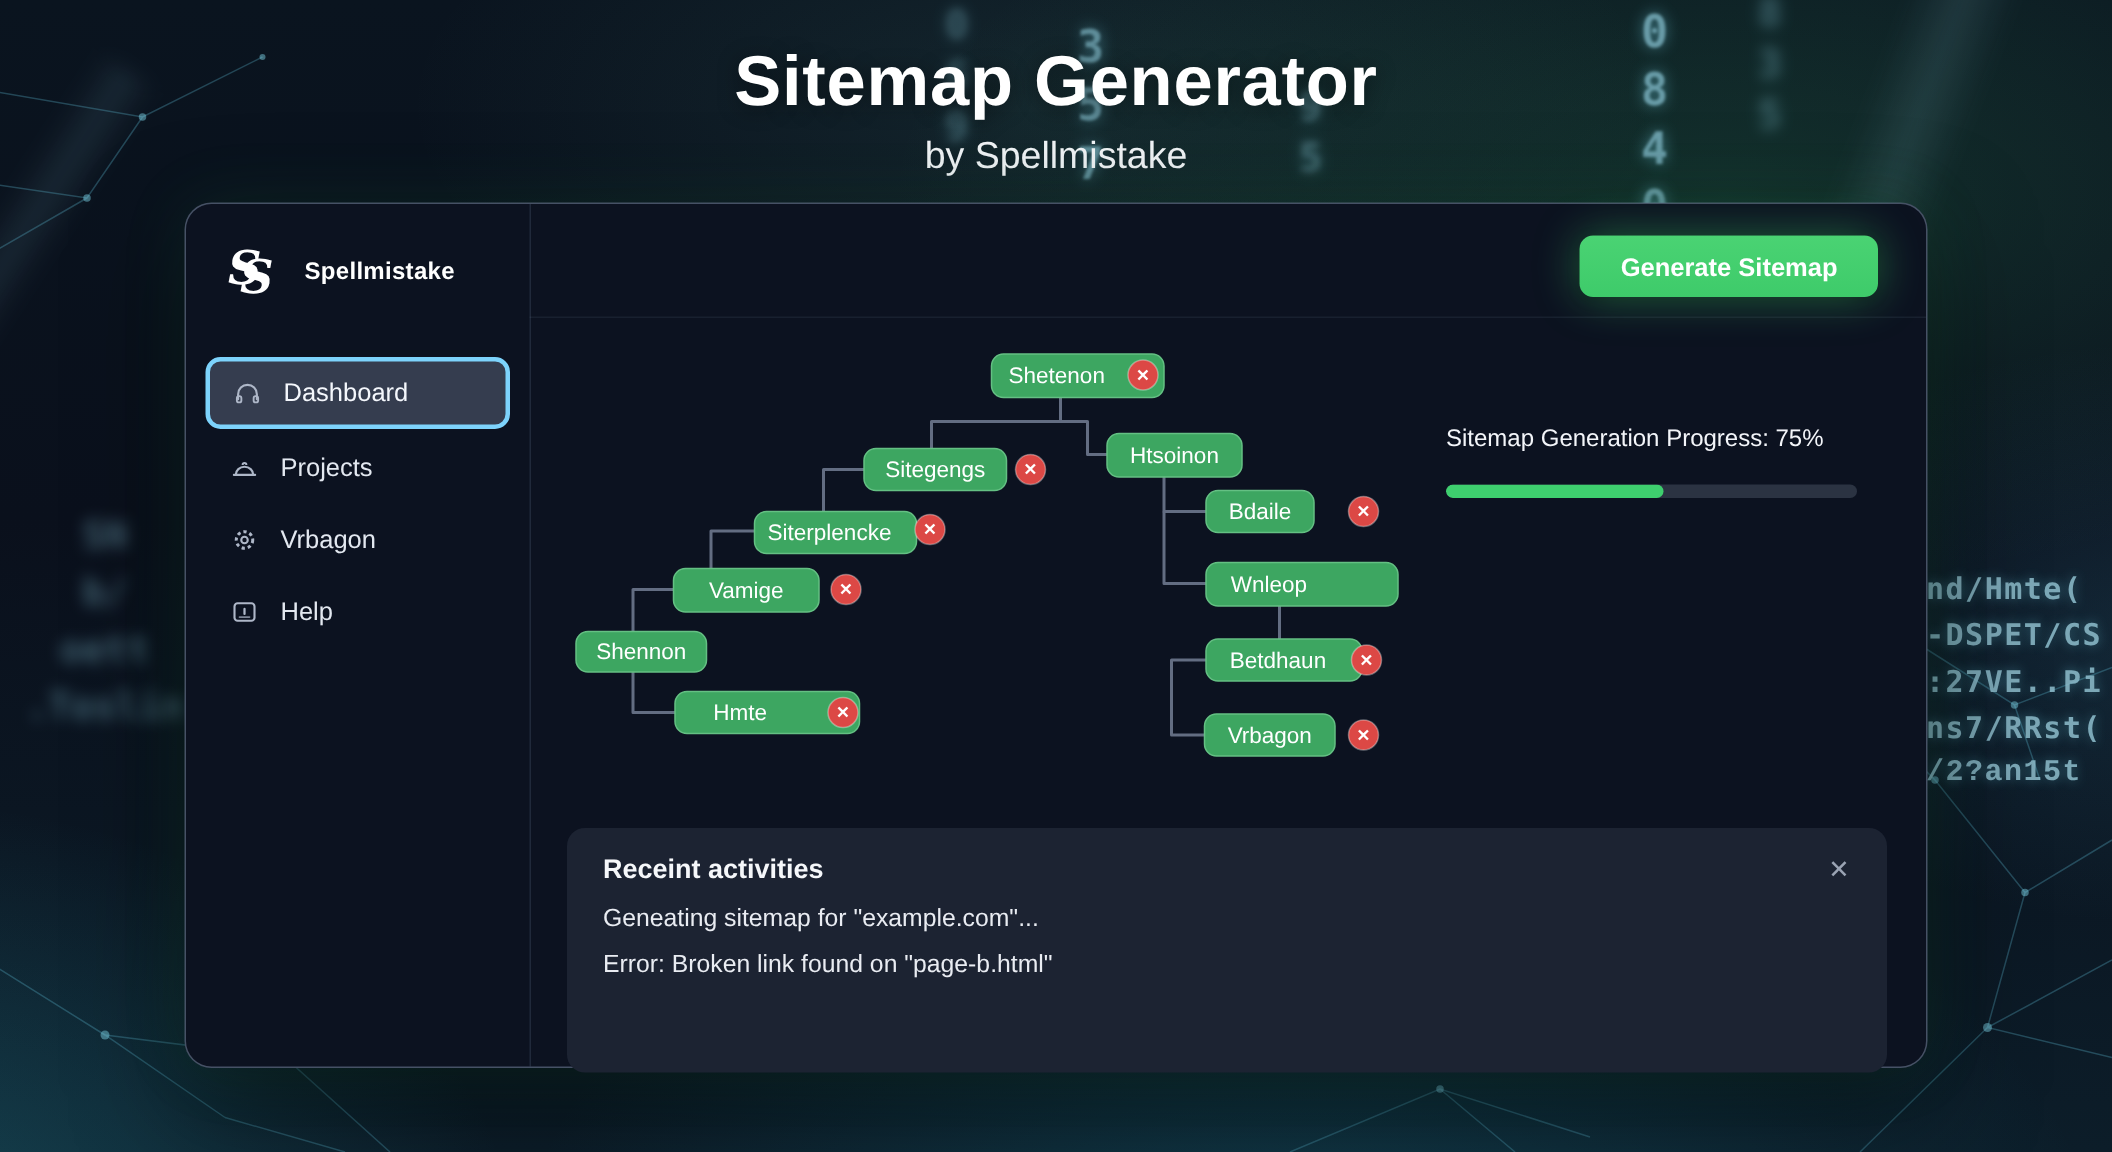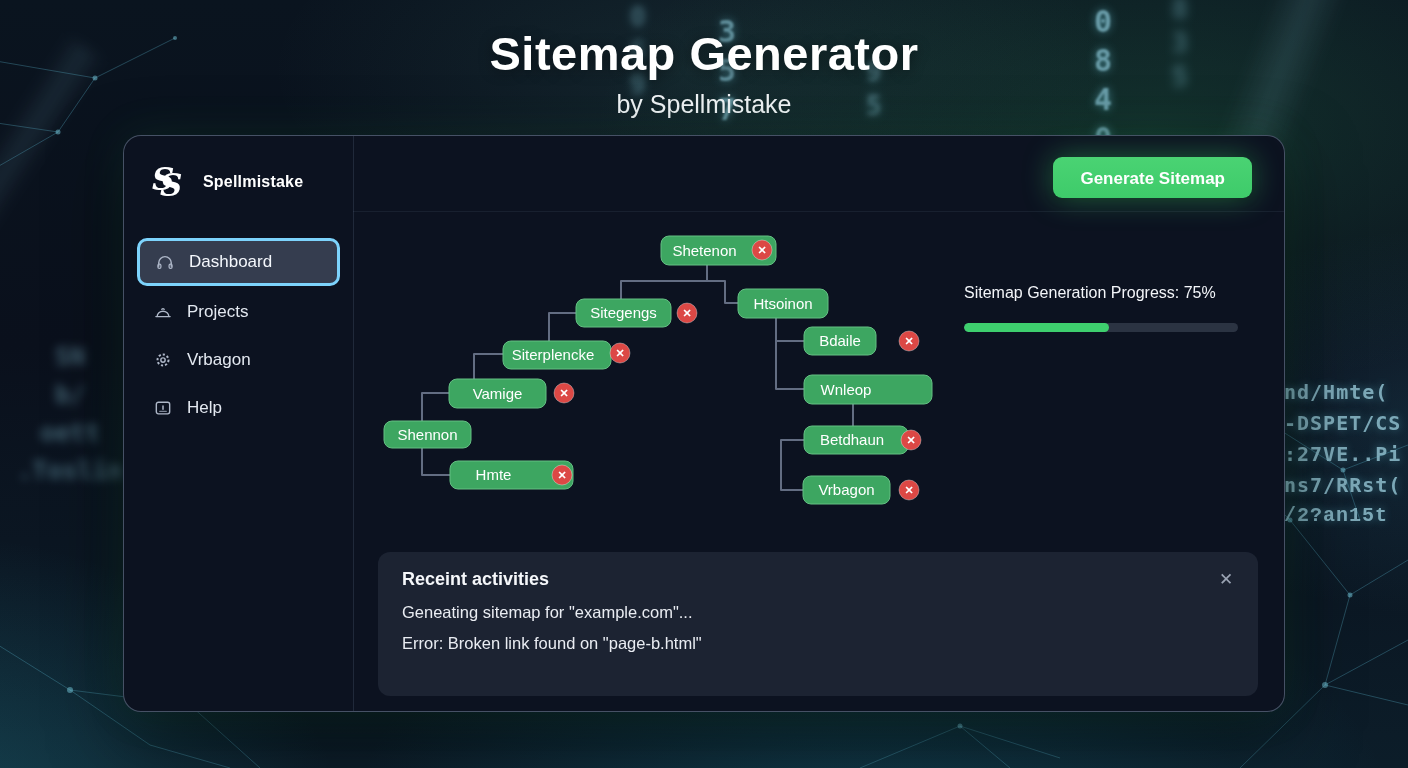"Receint activities" .activities { height: 144px -> 163px }
